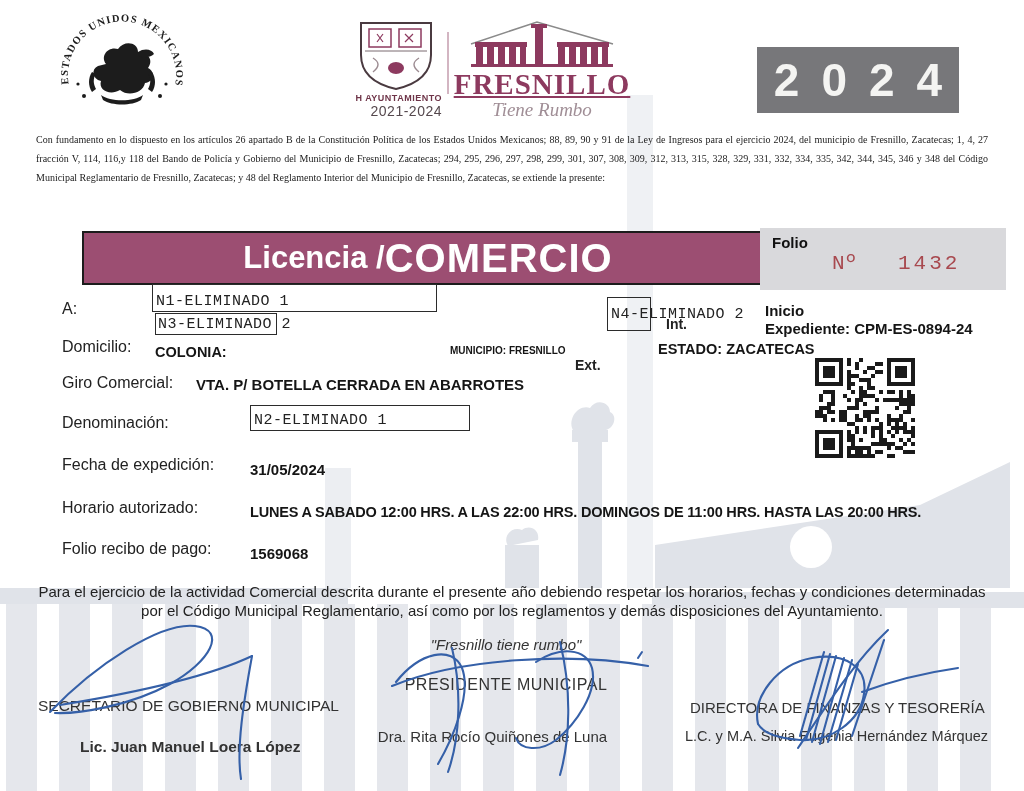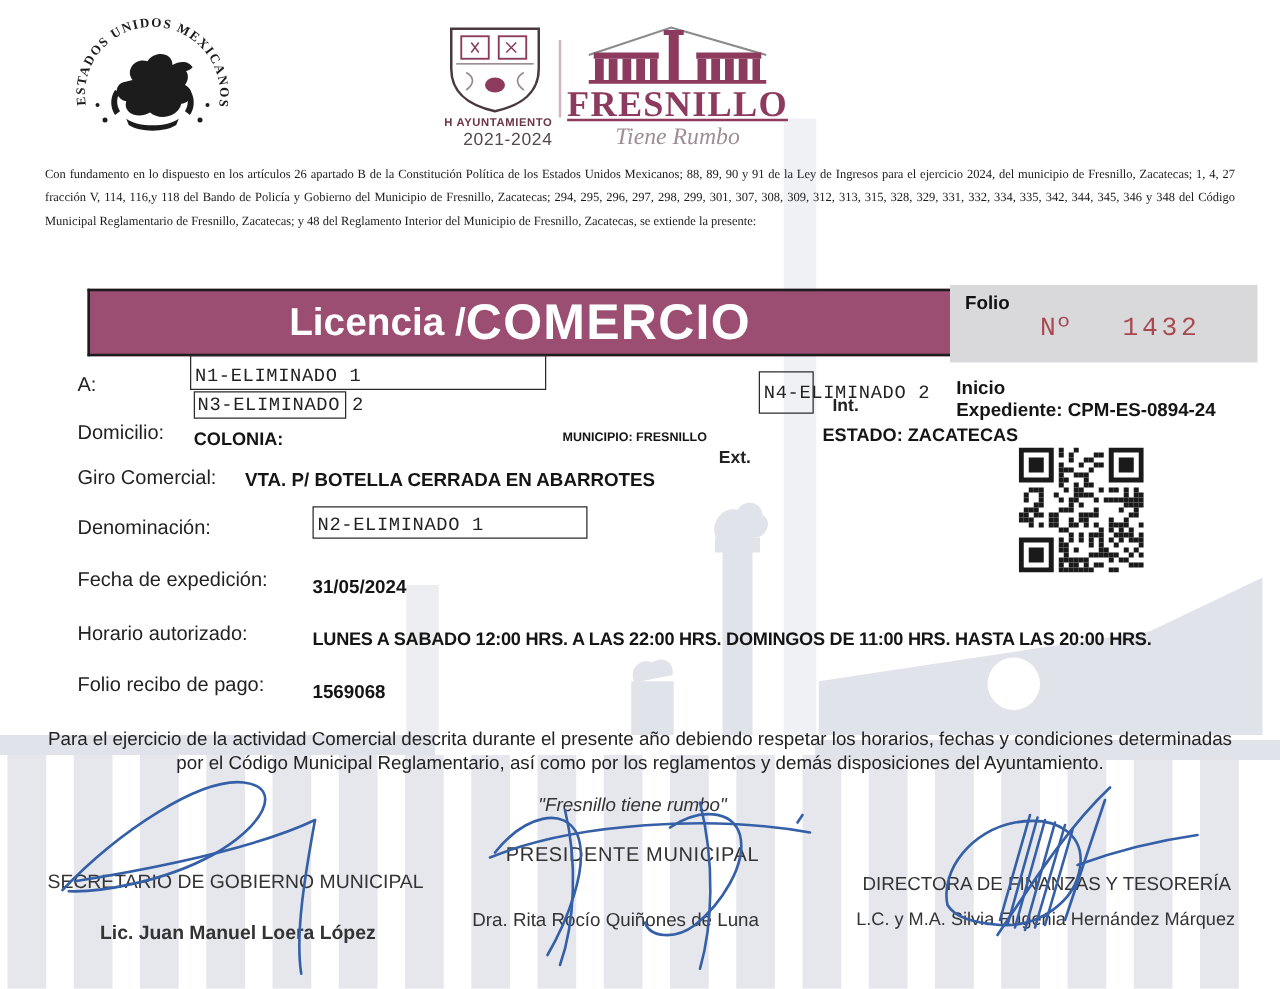"2024" div.abs { html: none -> <div>2024</div> }
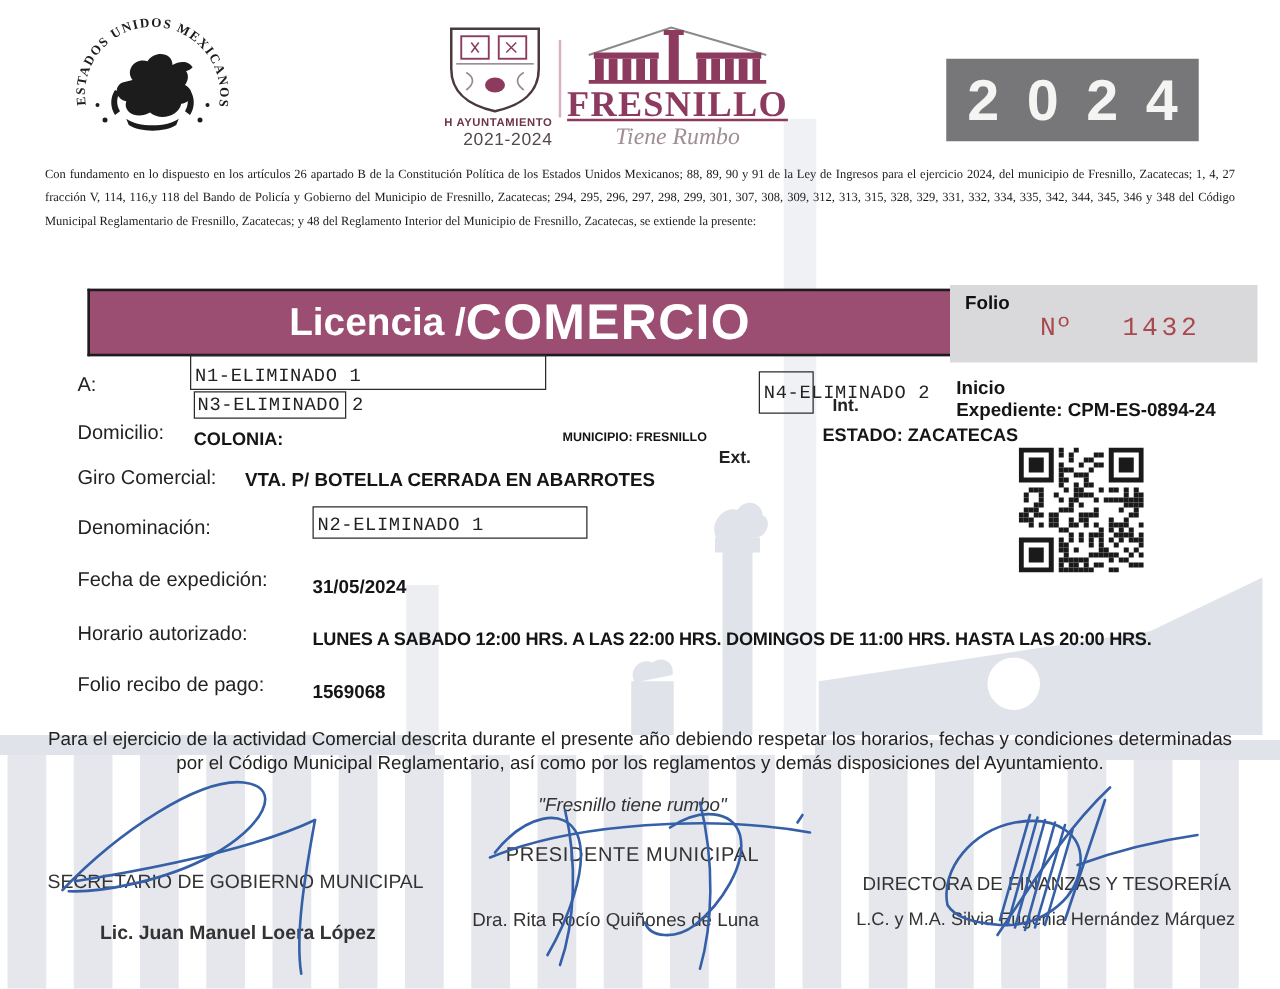"Licencia /" .banner { left: 70px -> 82px }
